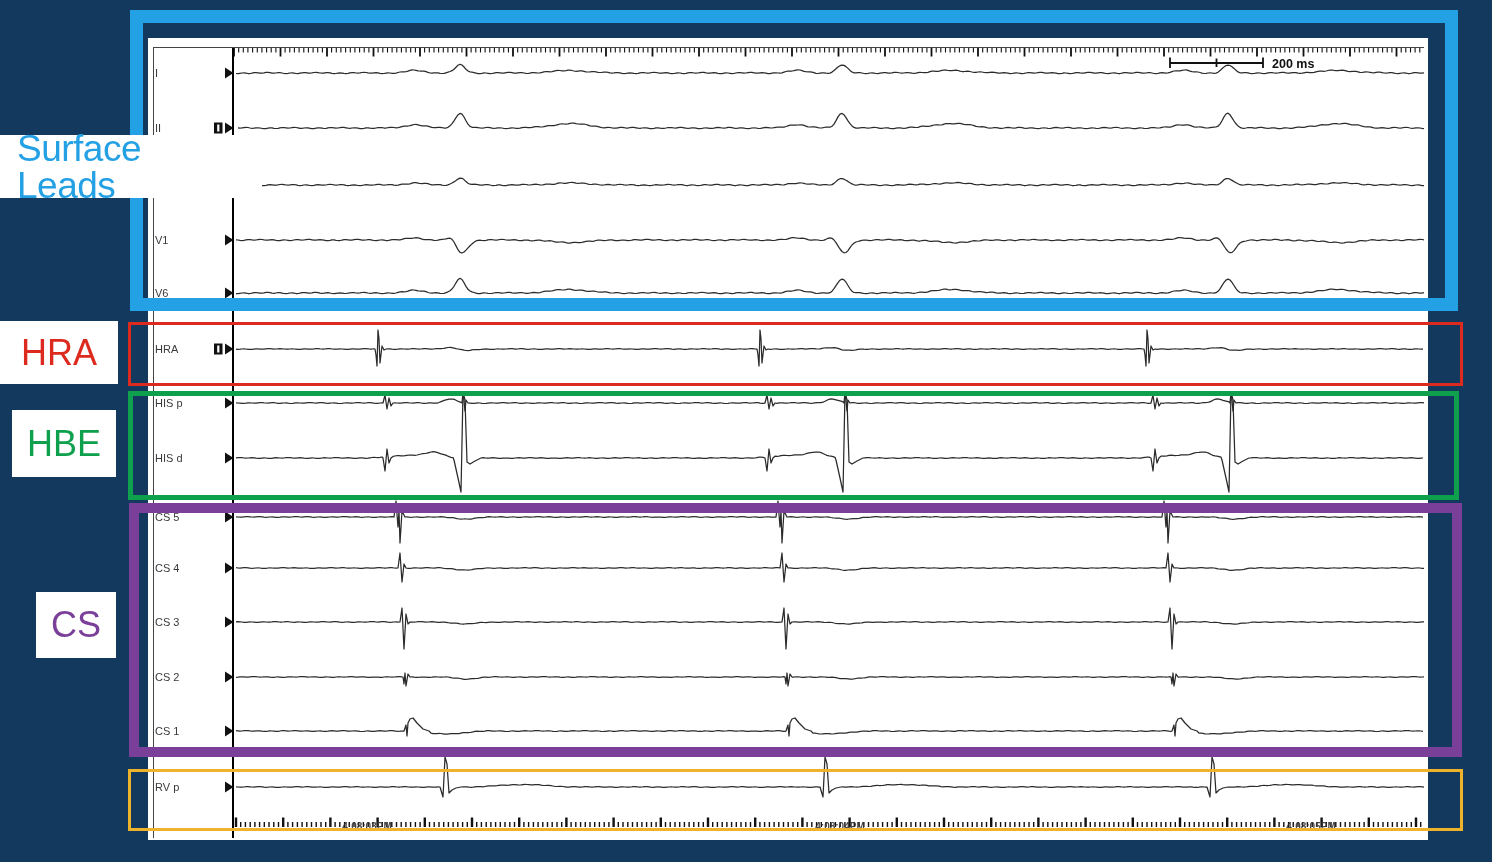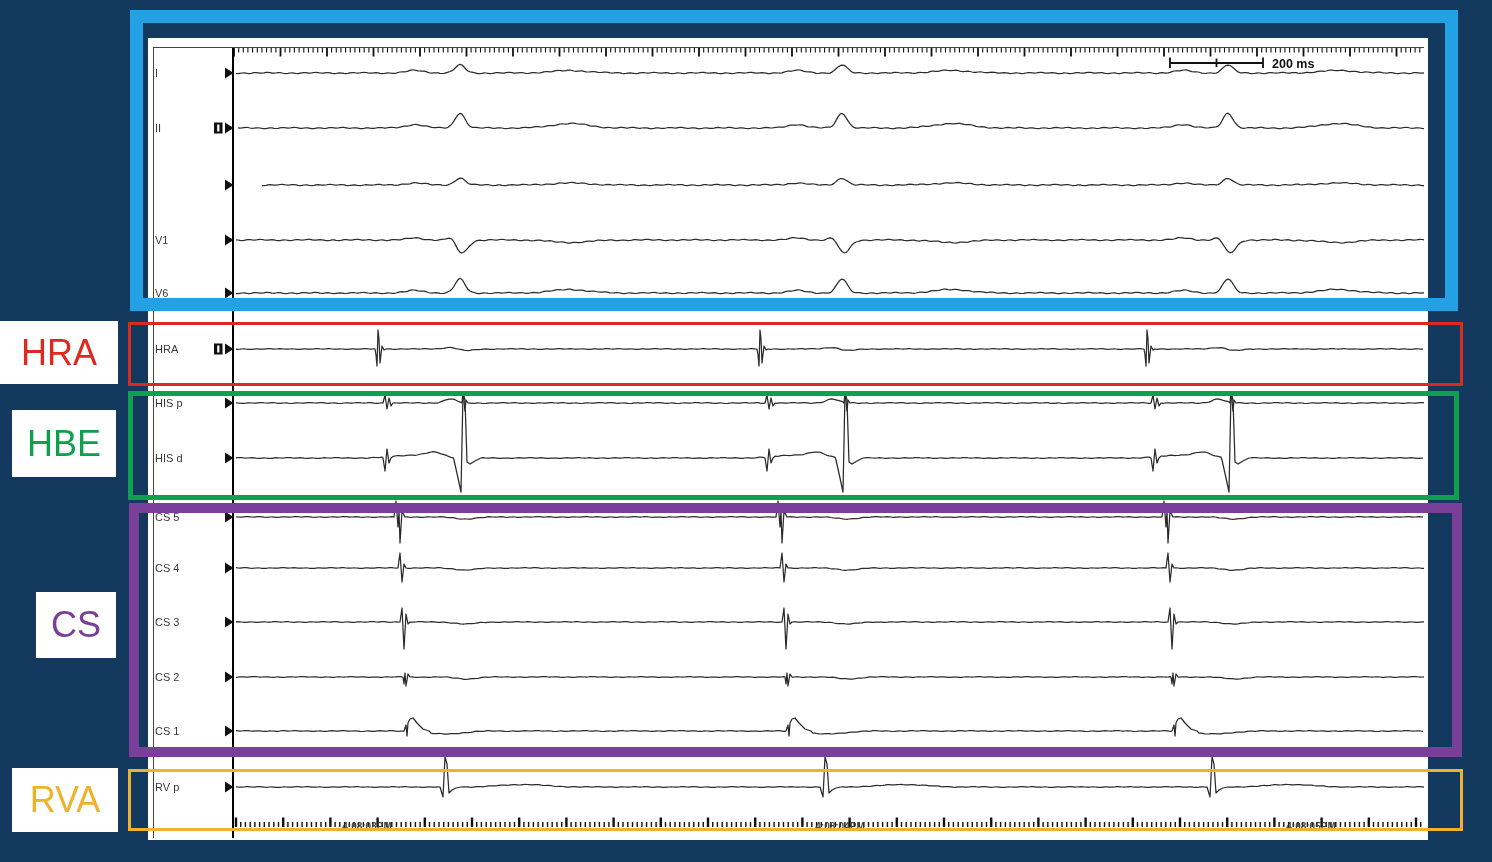"Surface Leads" div.whitelbl { html: none -> <div> <span>Surface Leads</span> </div> }
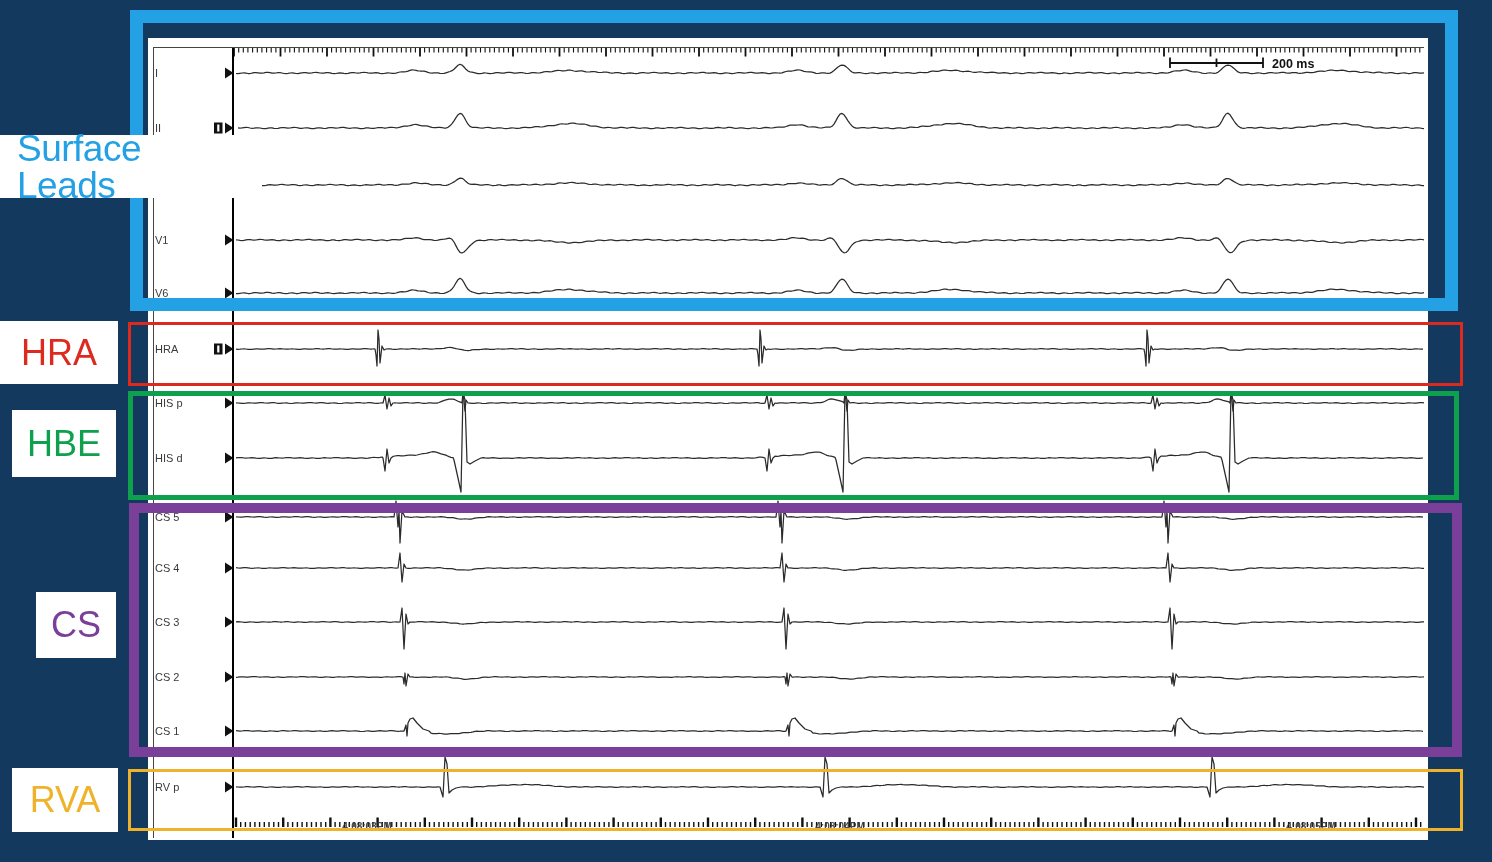"RVA" div.whitelbl { html: <div> <span>RVA</span> </div> -> none }
